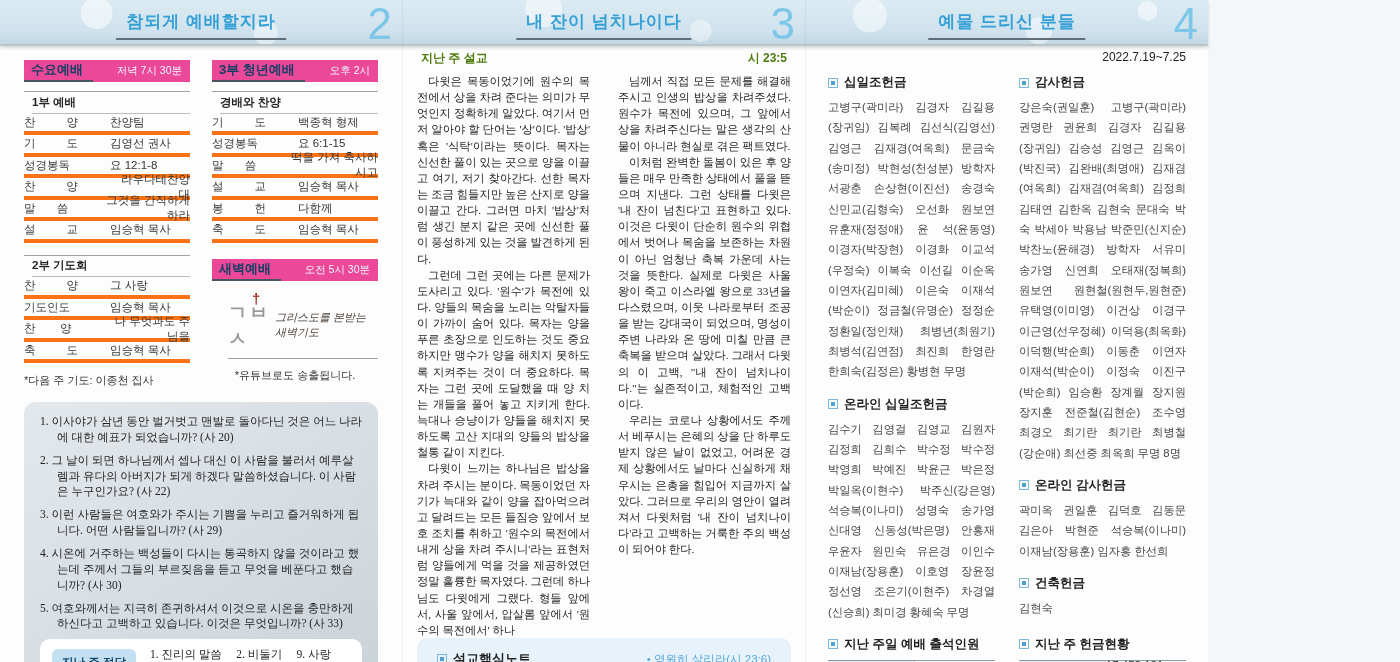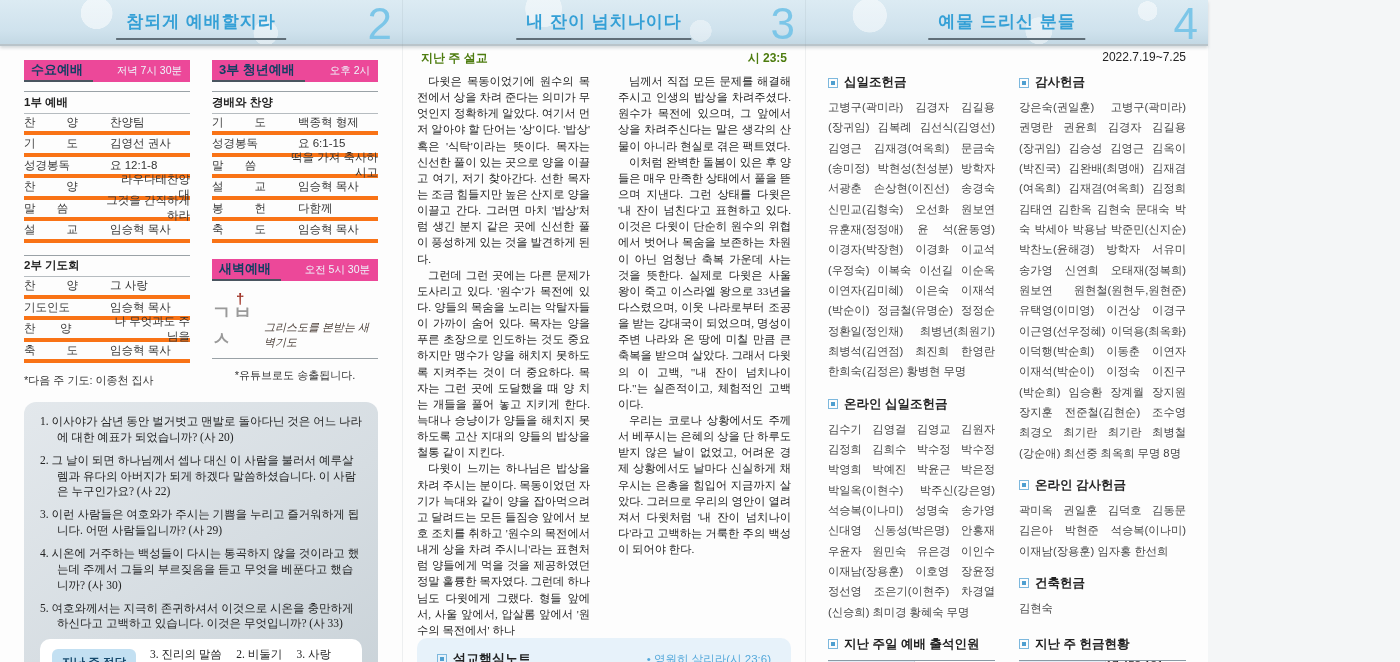"1부 예배" .sub-row { margin-left: none -> 8px }
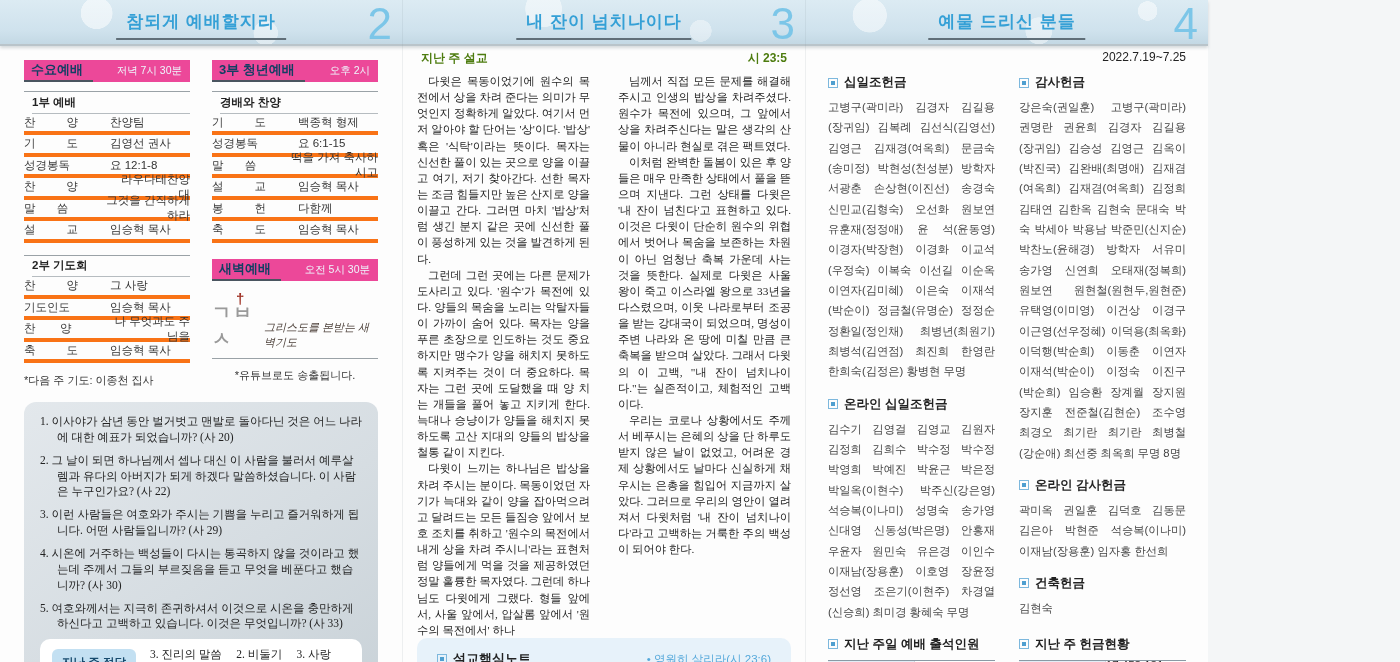"ㄱㅂㅅ" .dawn-logo { align-items: flex-end -> center; margin-left: none -> 16px }
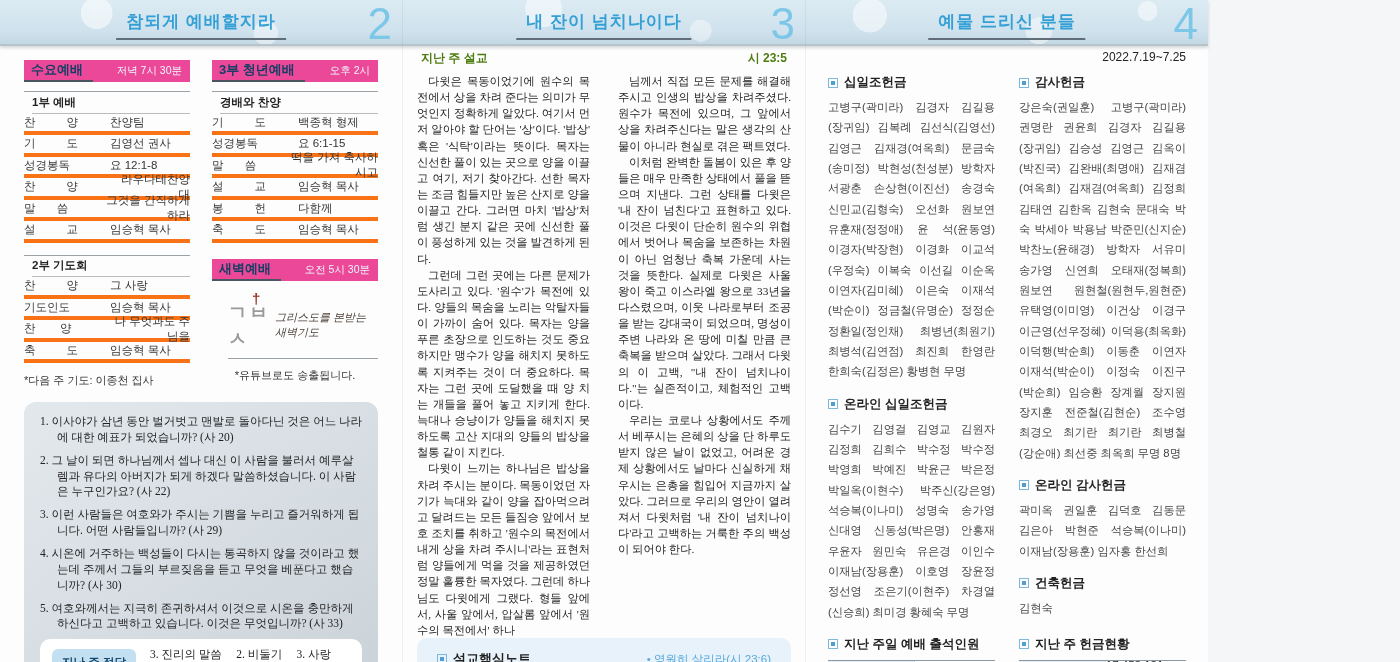"3. 진리의 말씀 2. 비둘기" div { text: 3. 진리의 말씀     2. 비둘기     3 -> 1. 진리의 말씀     2. 비둘기     9 }
